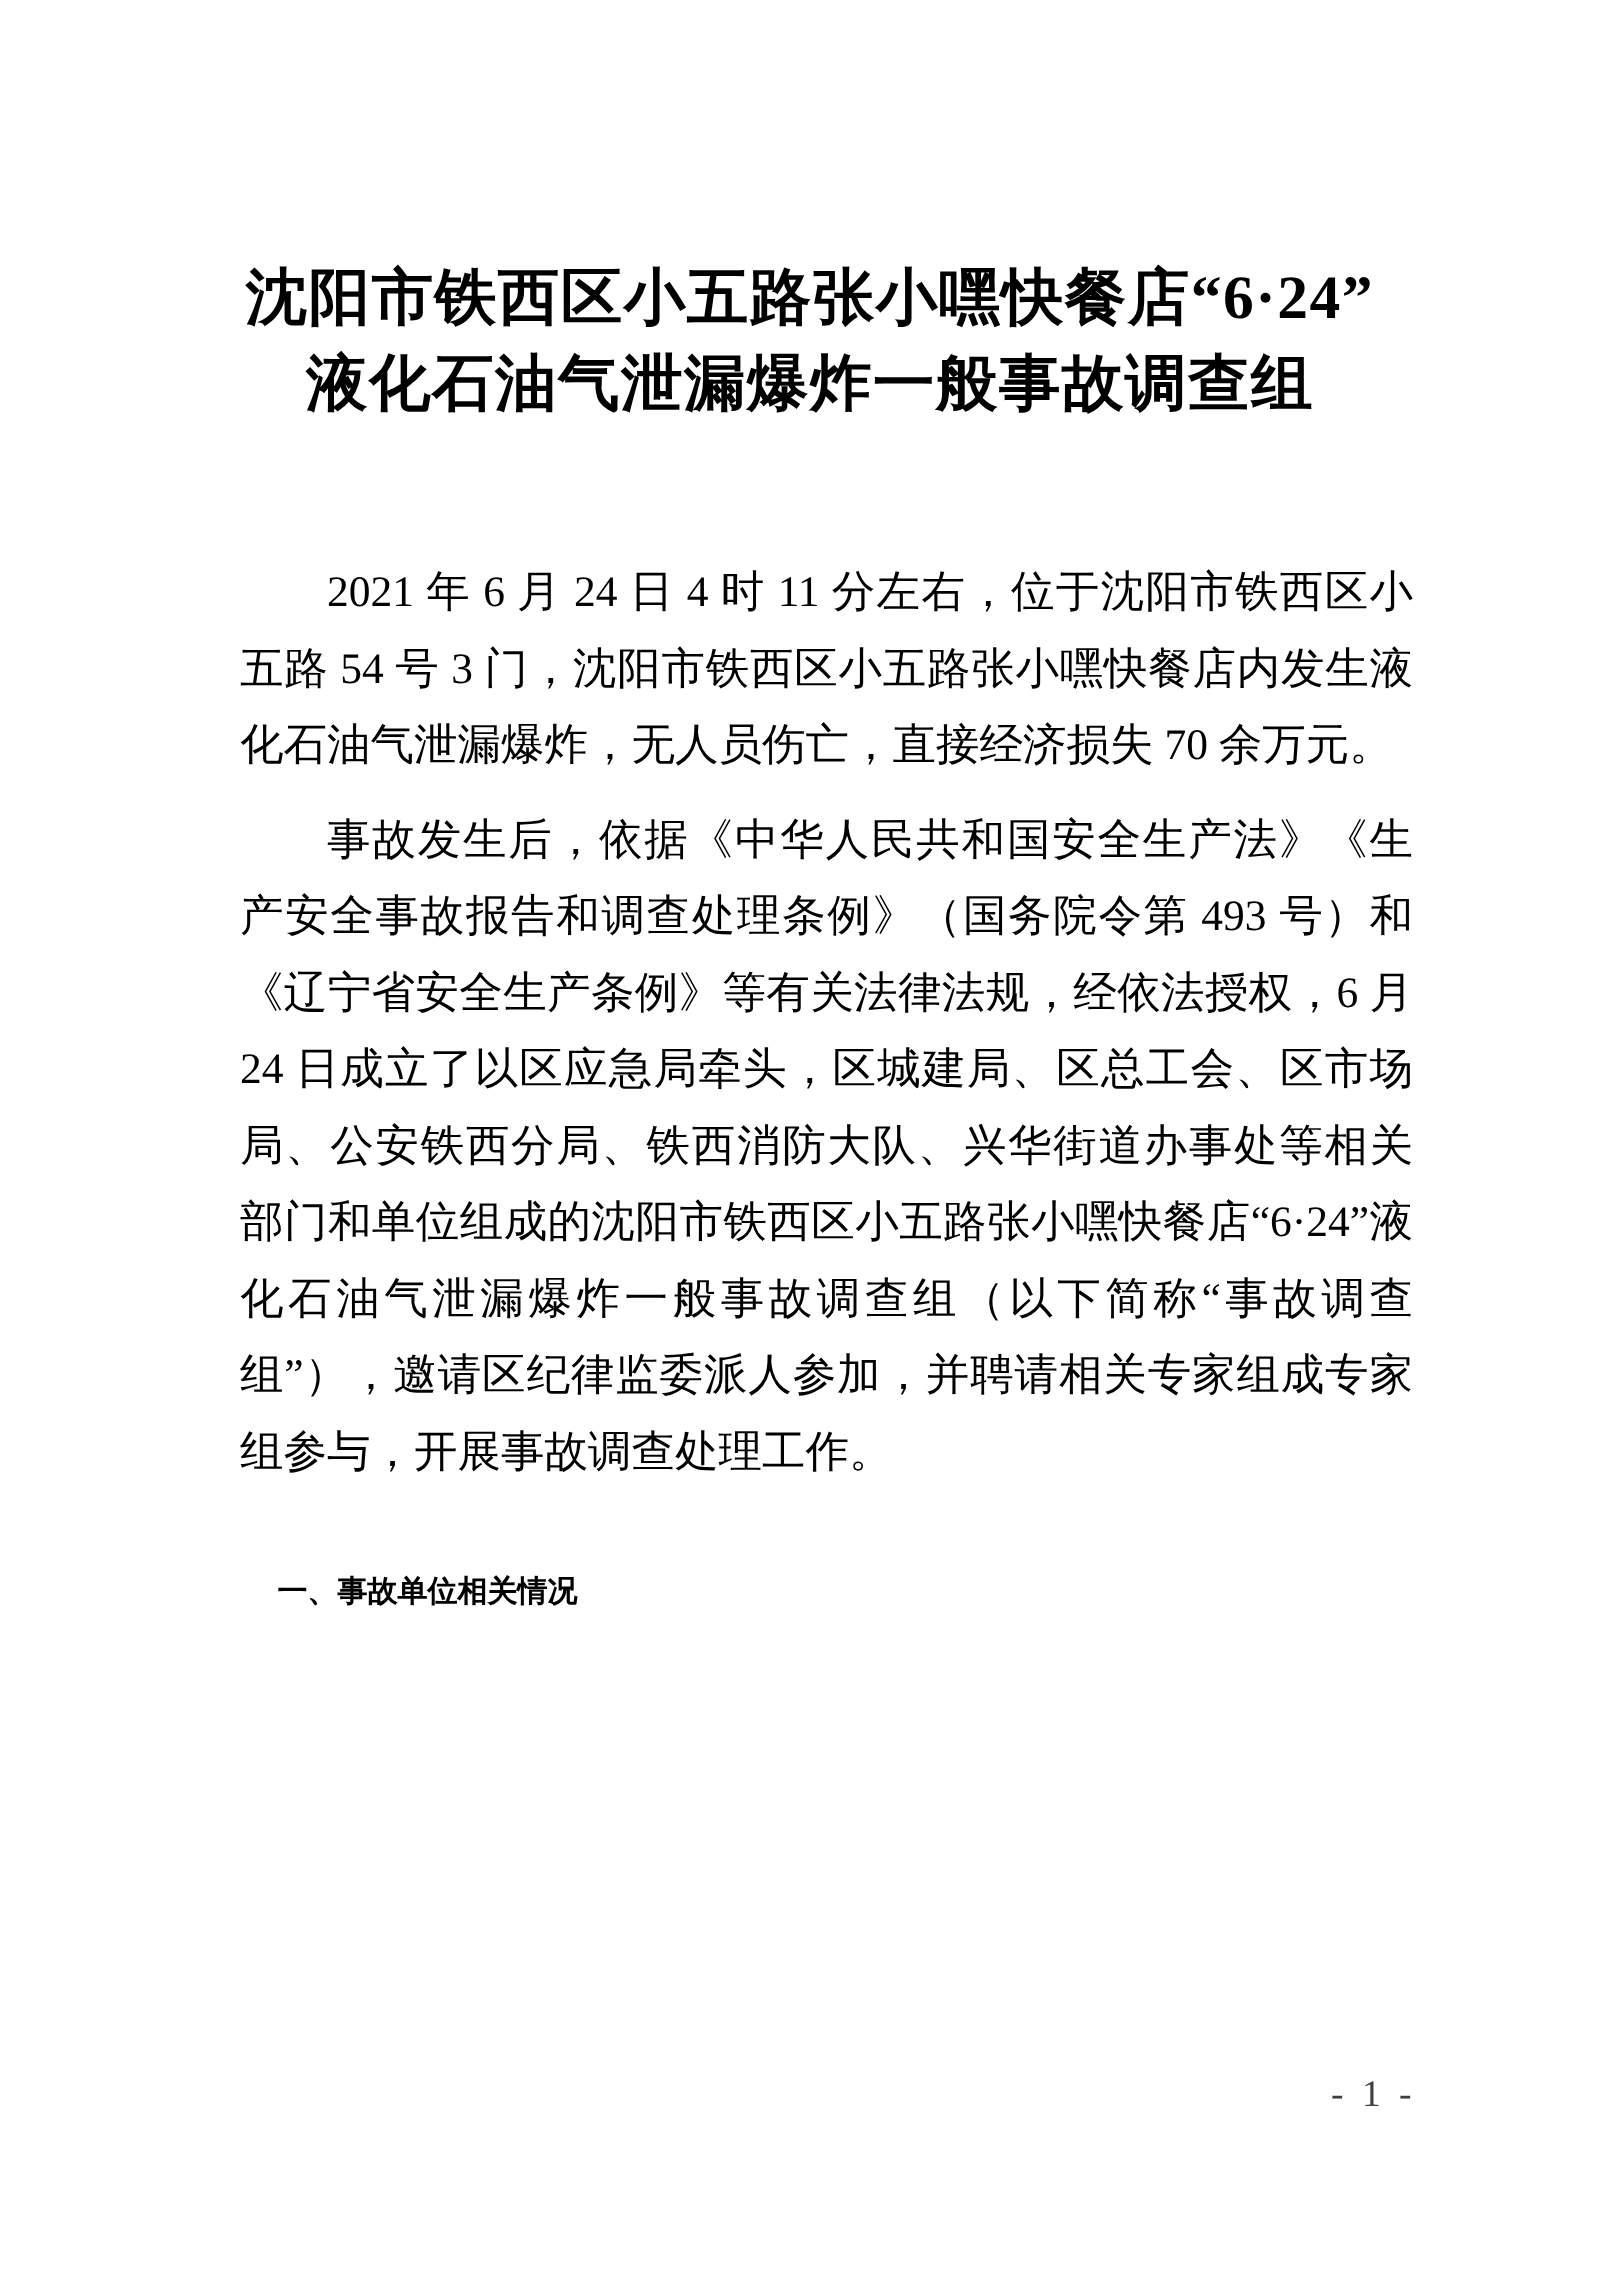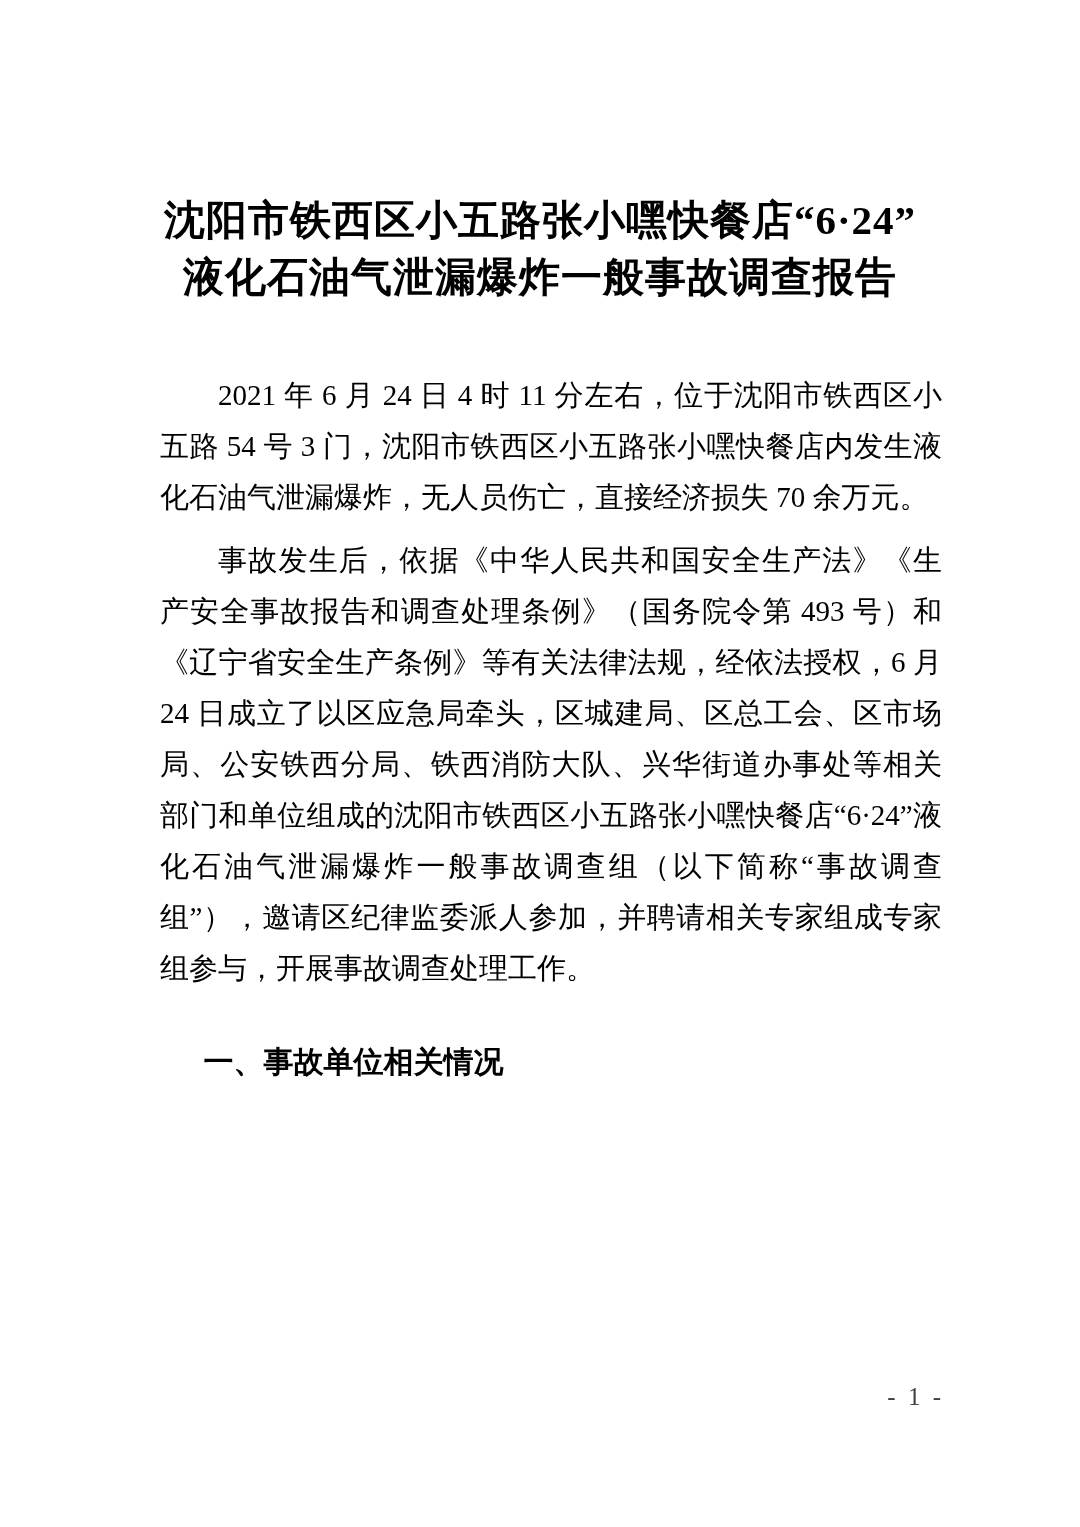"沈阳市铁西区小五路张小嘿快餐店“6·24”" .doc-title { top: 192px -> 170px }
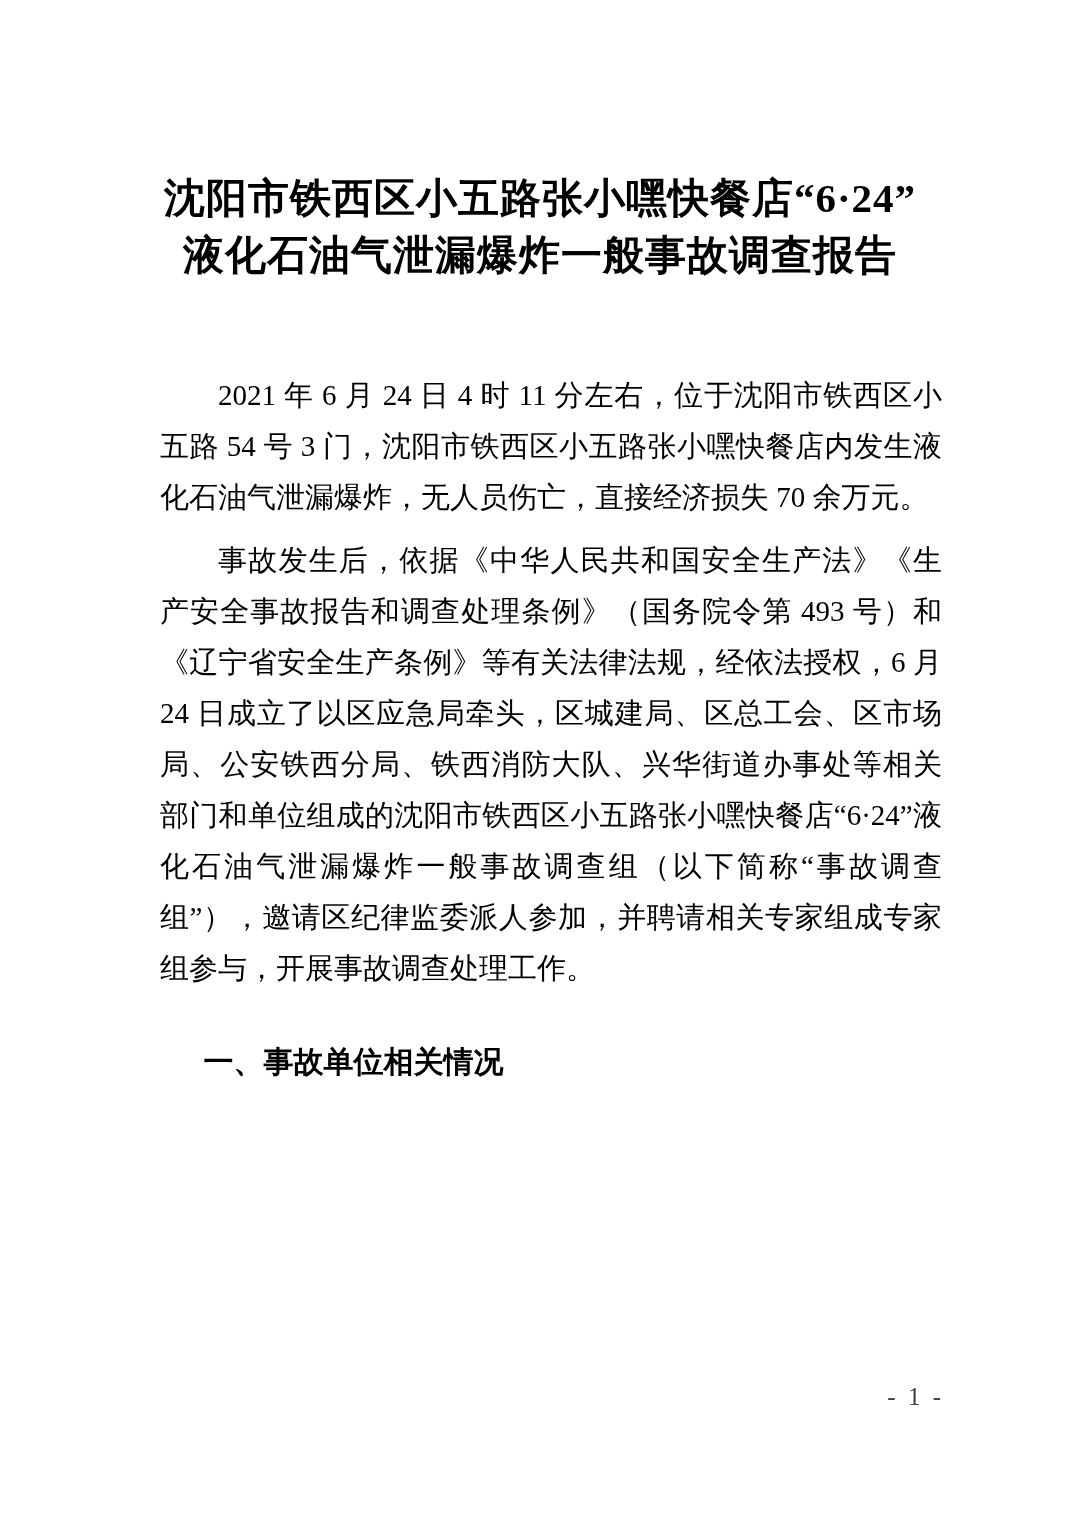"液化石油气泄漏爆炸一般事故调查报告" span.title-line { text: 报告 -> 组 }
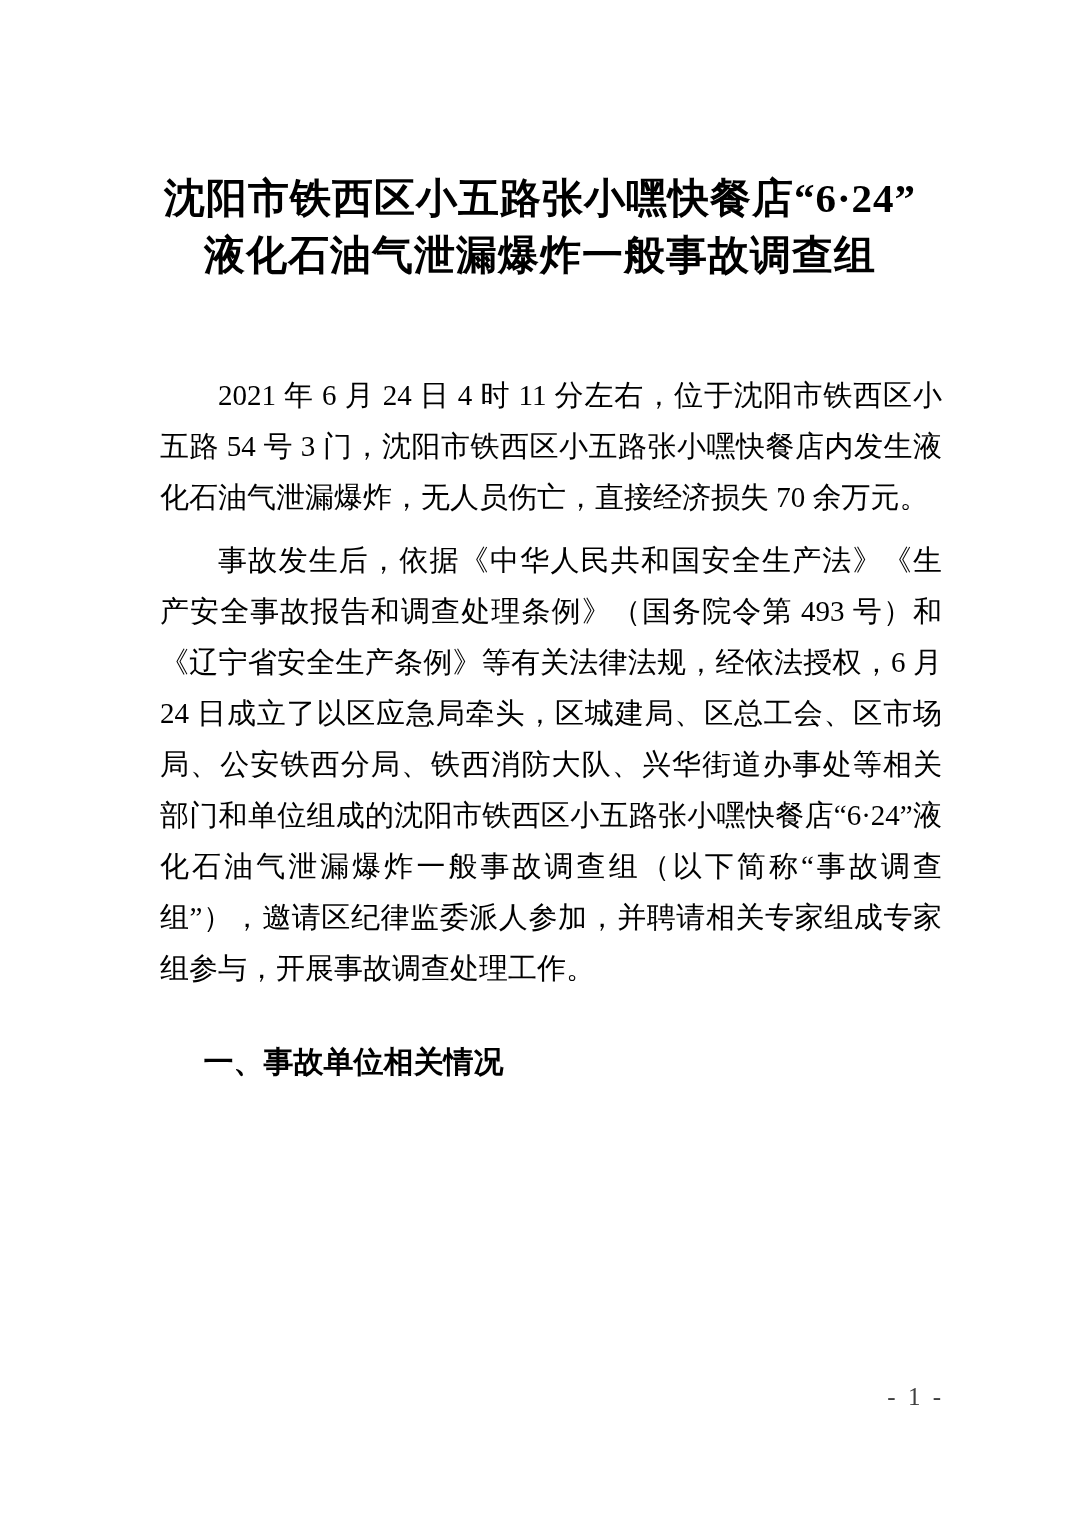"一、事故单位相关情况" .section-heading { font-size: 30px -> 20px }
